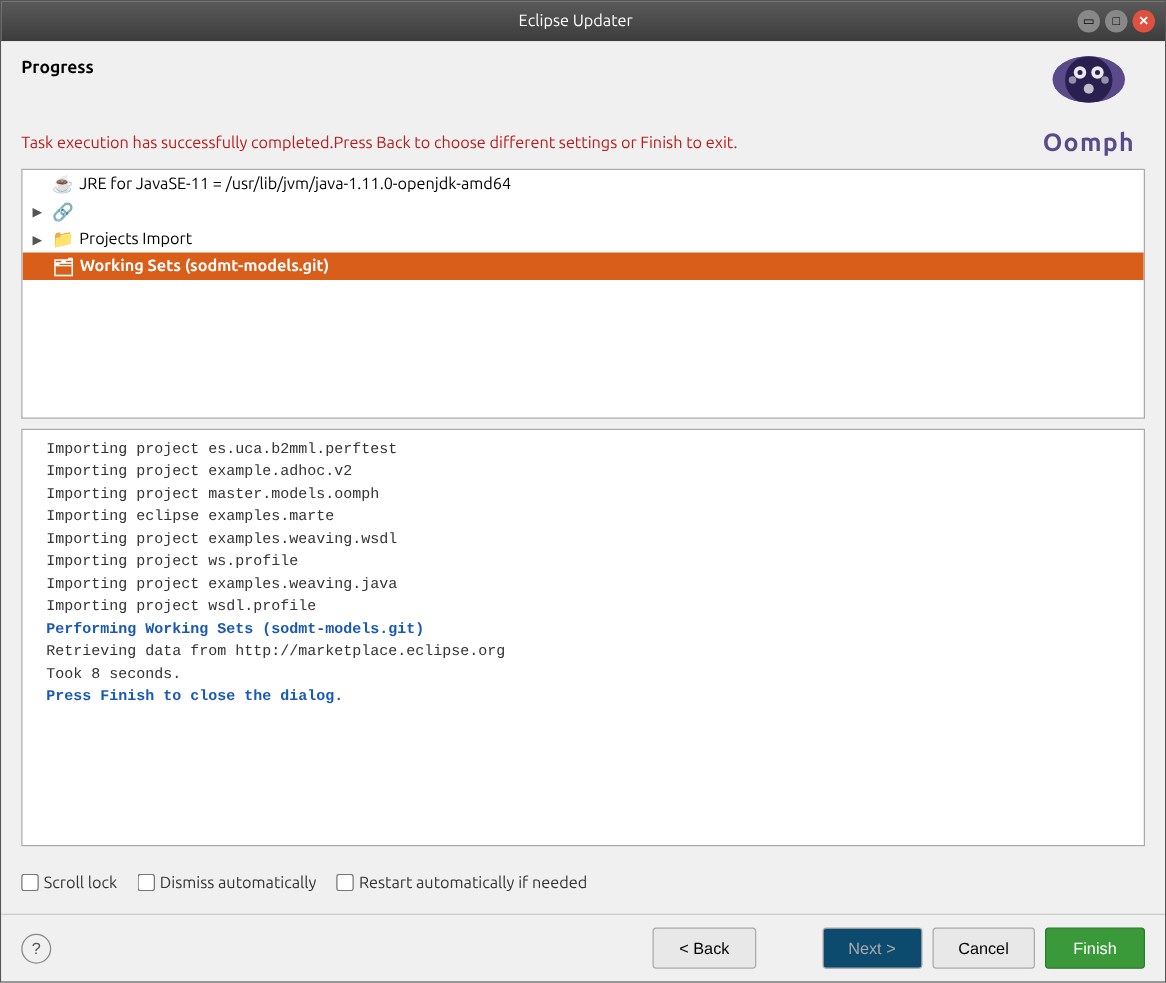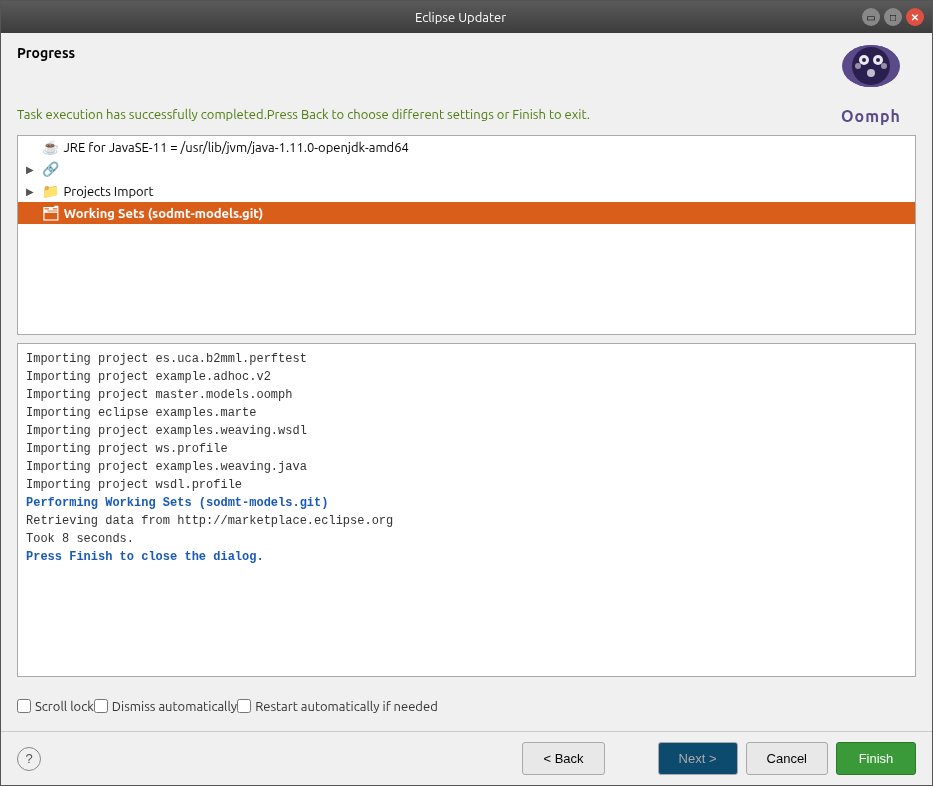"Task execution has successfully" .progress-desc { color: #4d7c0f -> #b91c1c }
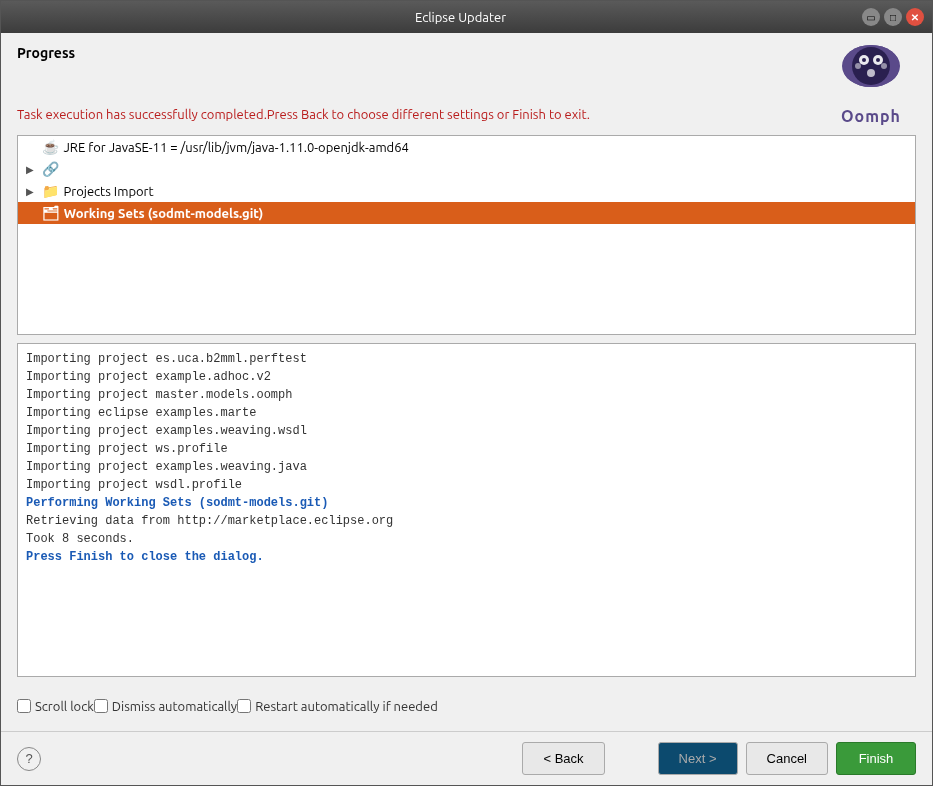"Oomph" .oomph-label { font-size: 16px -> 20px }
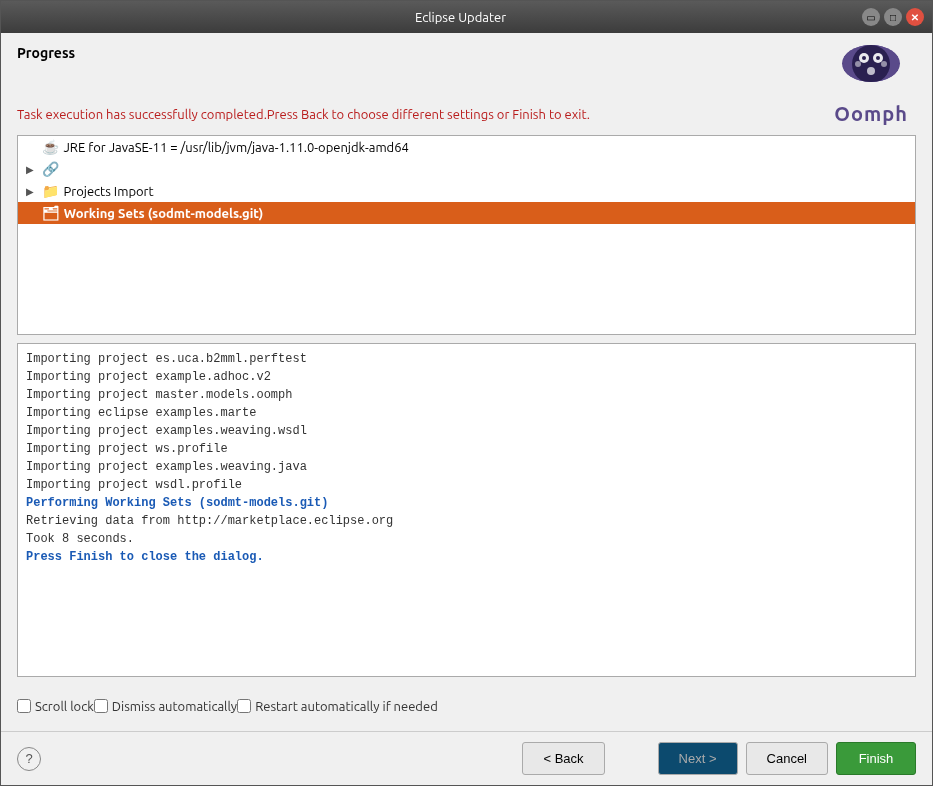"Importing project es.uca.b2mml.perftest" .log-panel { padding: 6px 8px -> 6px 19px }
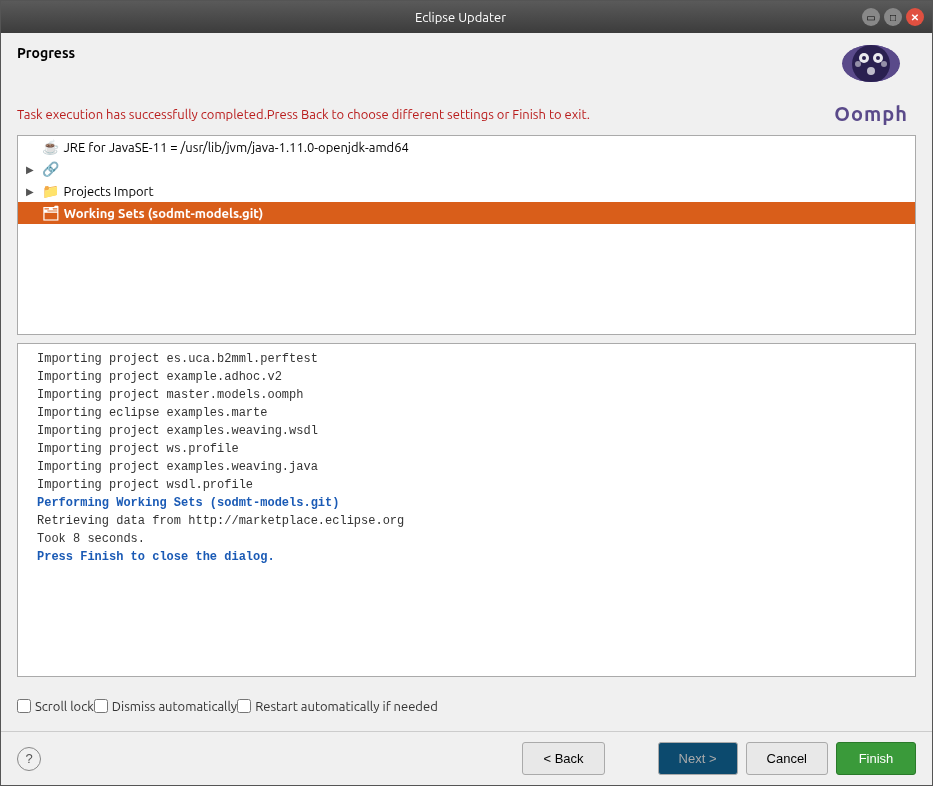"Scroll lock" .bottom-checkboxes { gap: 0 -> 16px }
